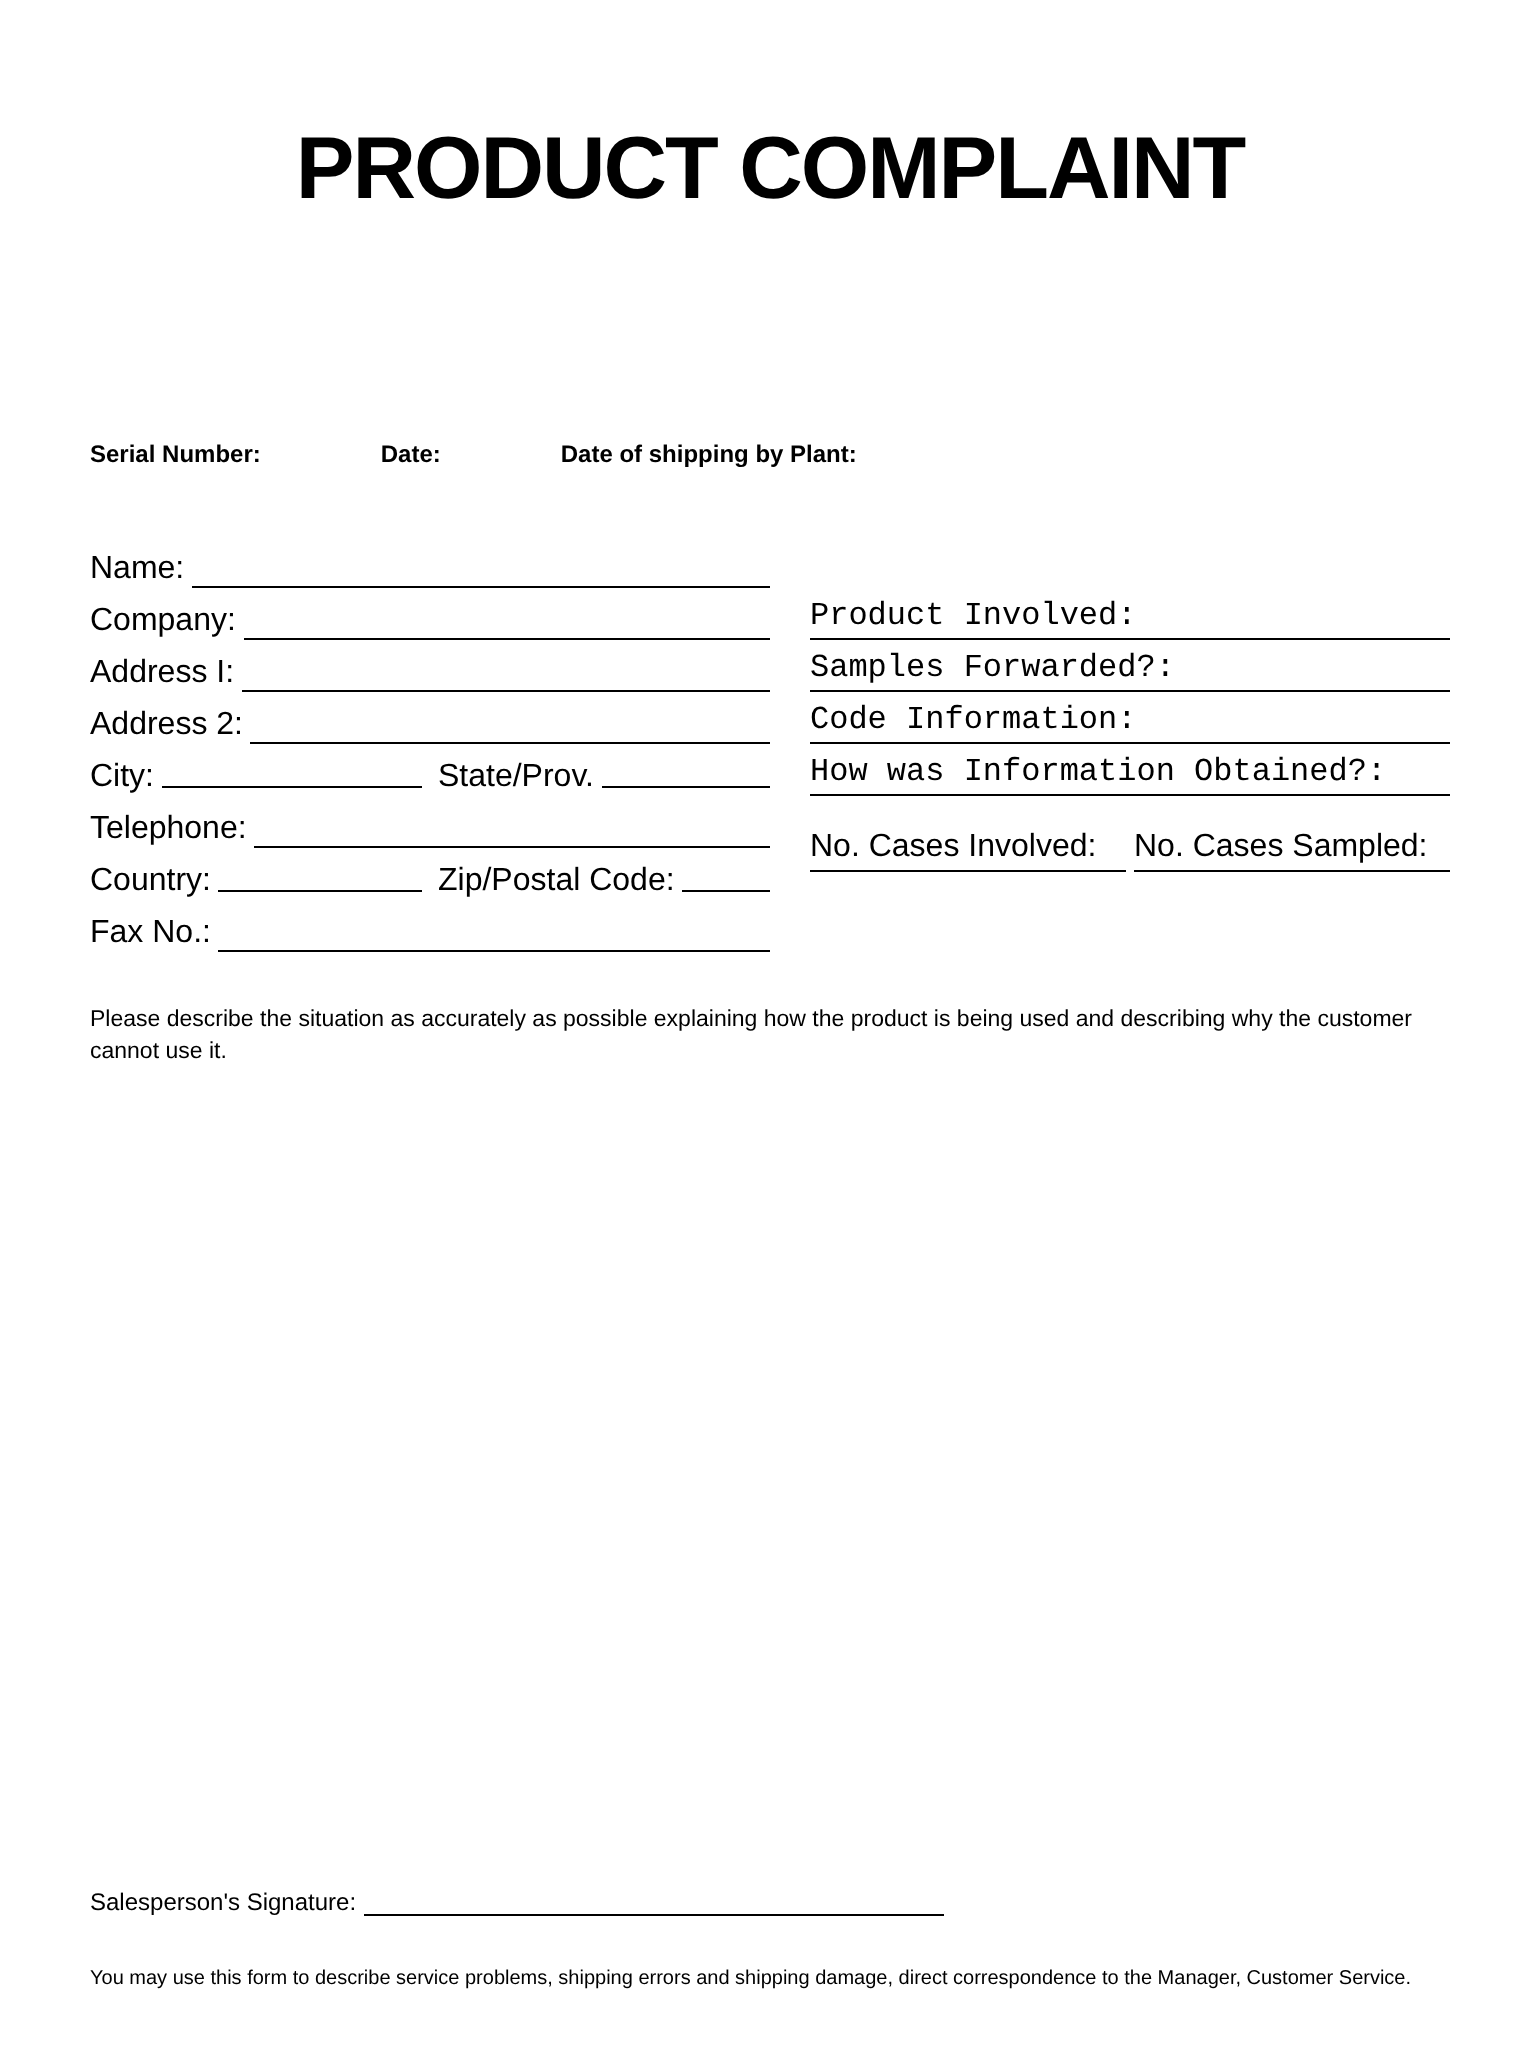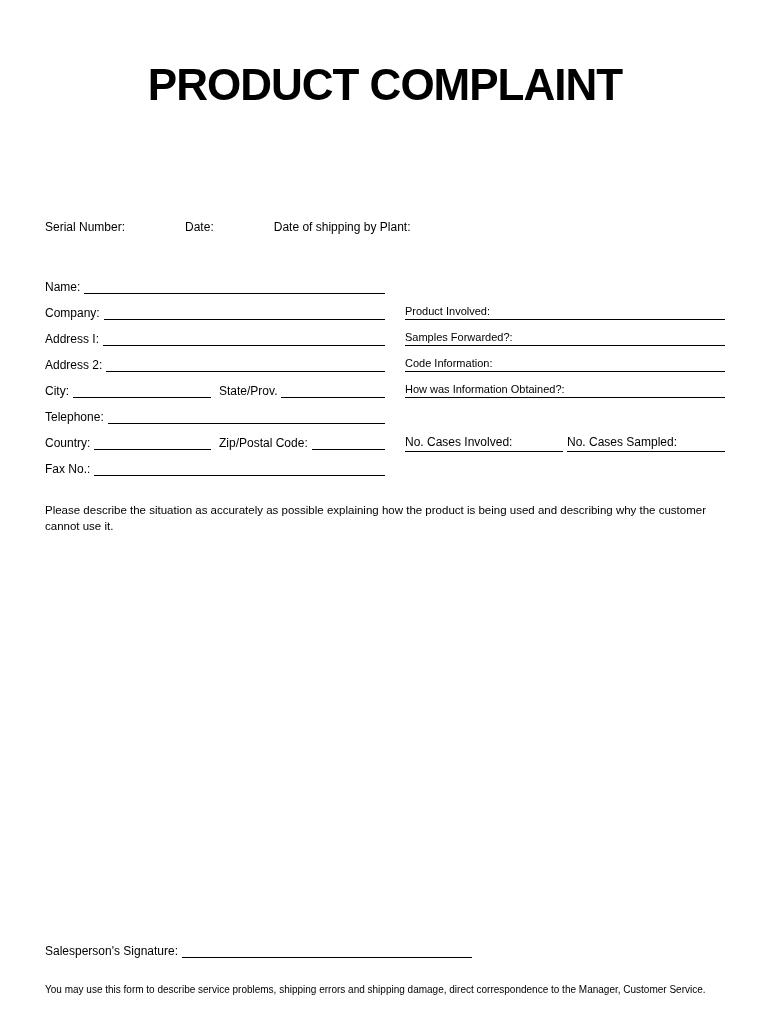"Serial Number:" .top-row { font-weight: none -> bold }
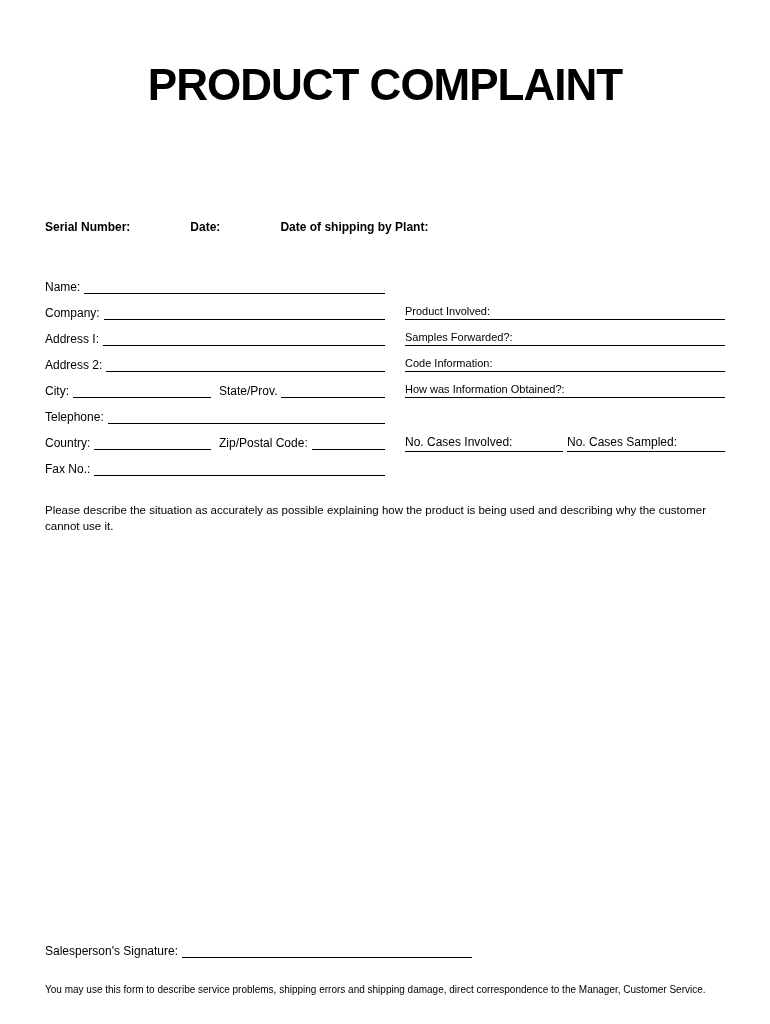"Name:" .field-label { font-size: 12px -> 16px }
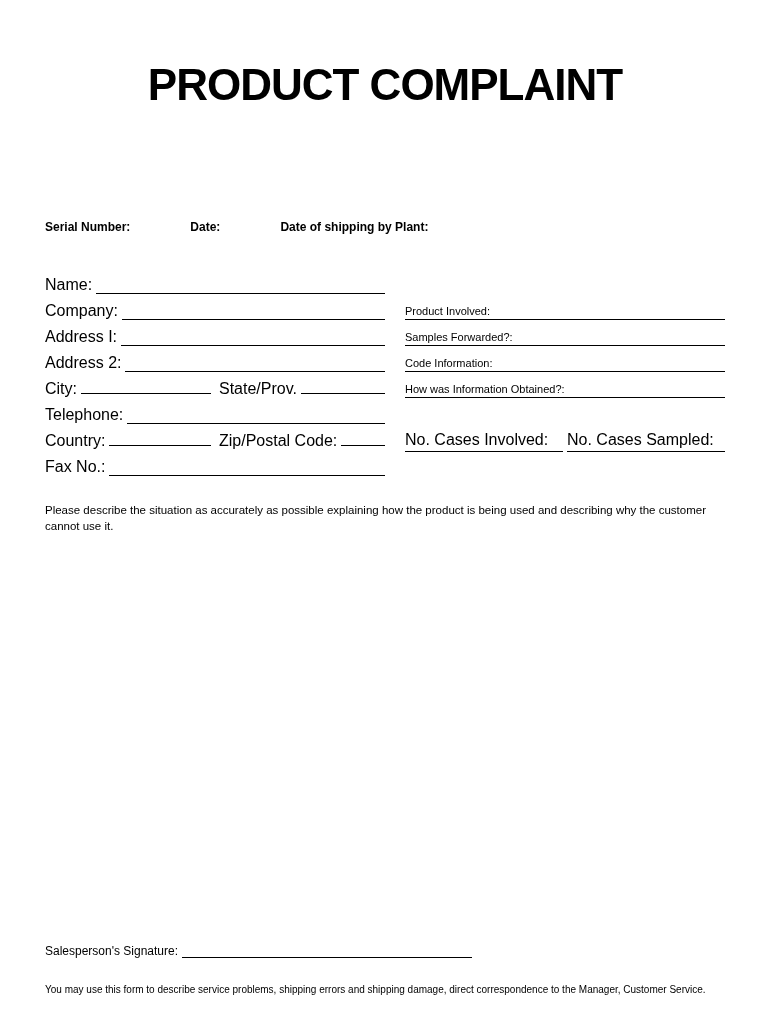"Product Involved:" .right-field .field-label { font-family: none -> Liberation Mono, monospace; font-size: 11px -> 16px }
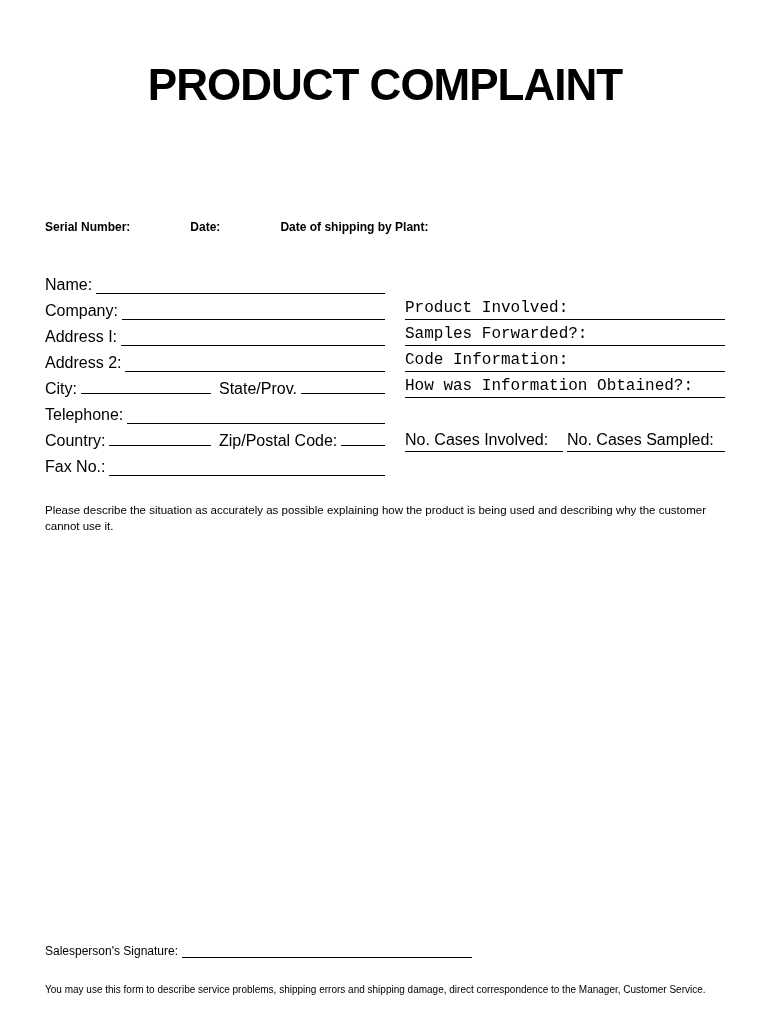"No. Cases Involved:" .cases-row { margin-top: 34px -> 18px }
